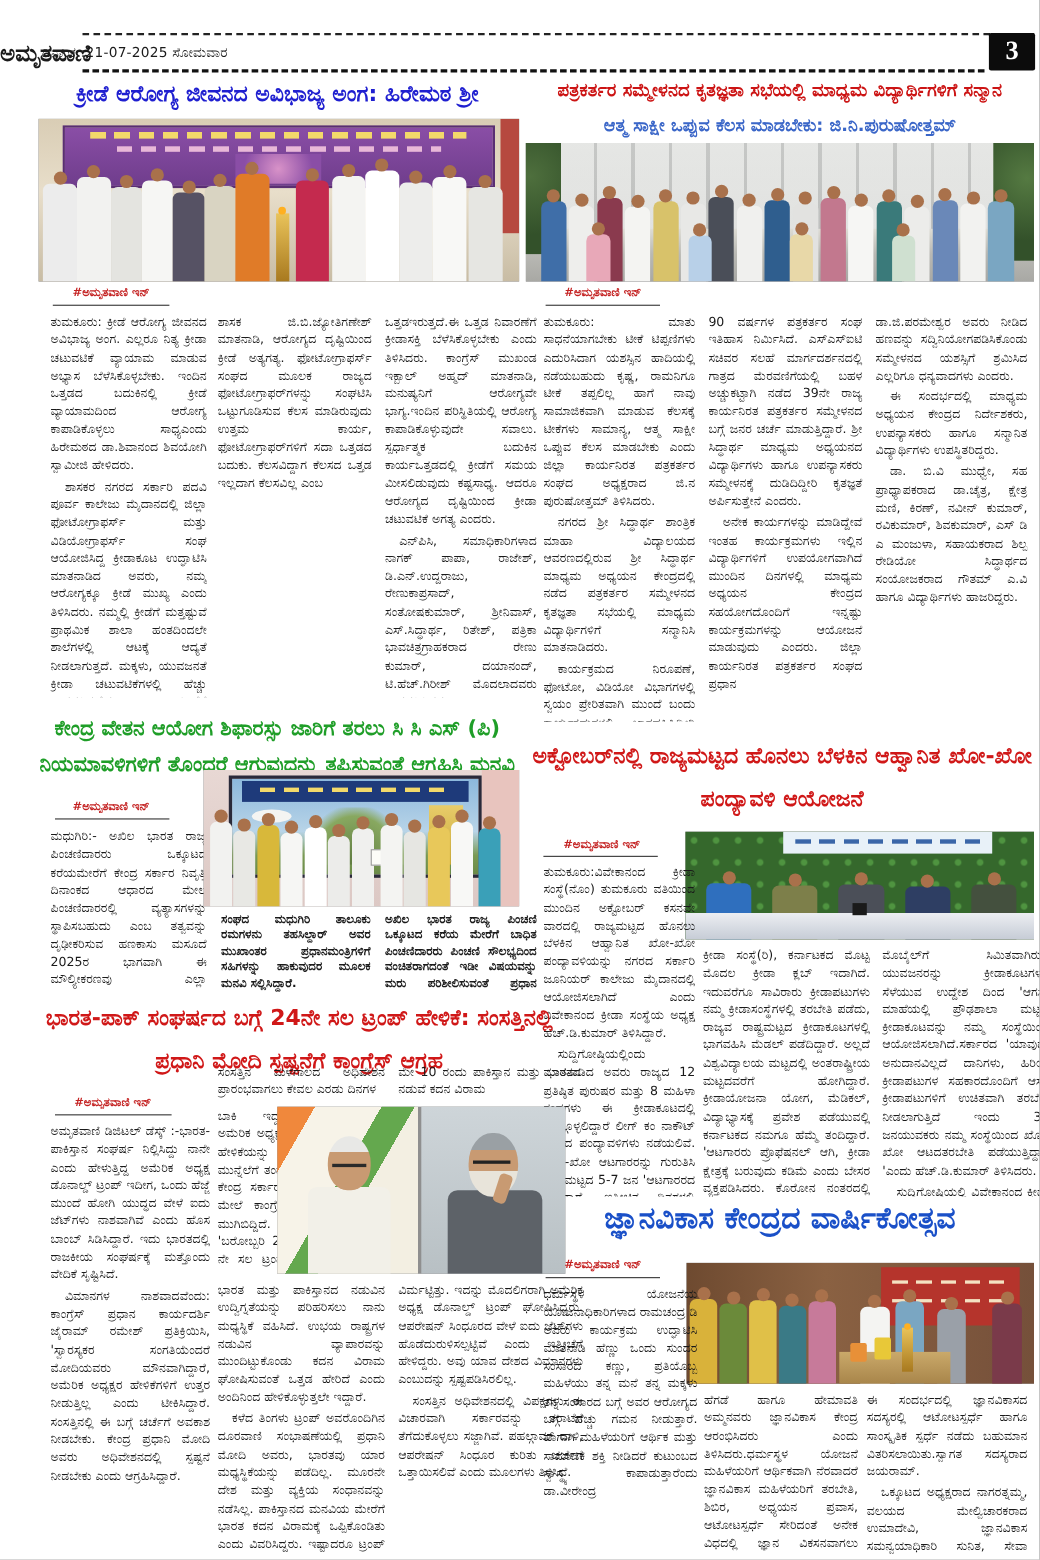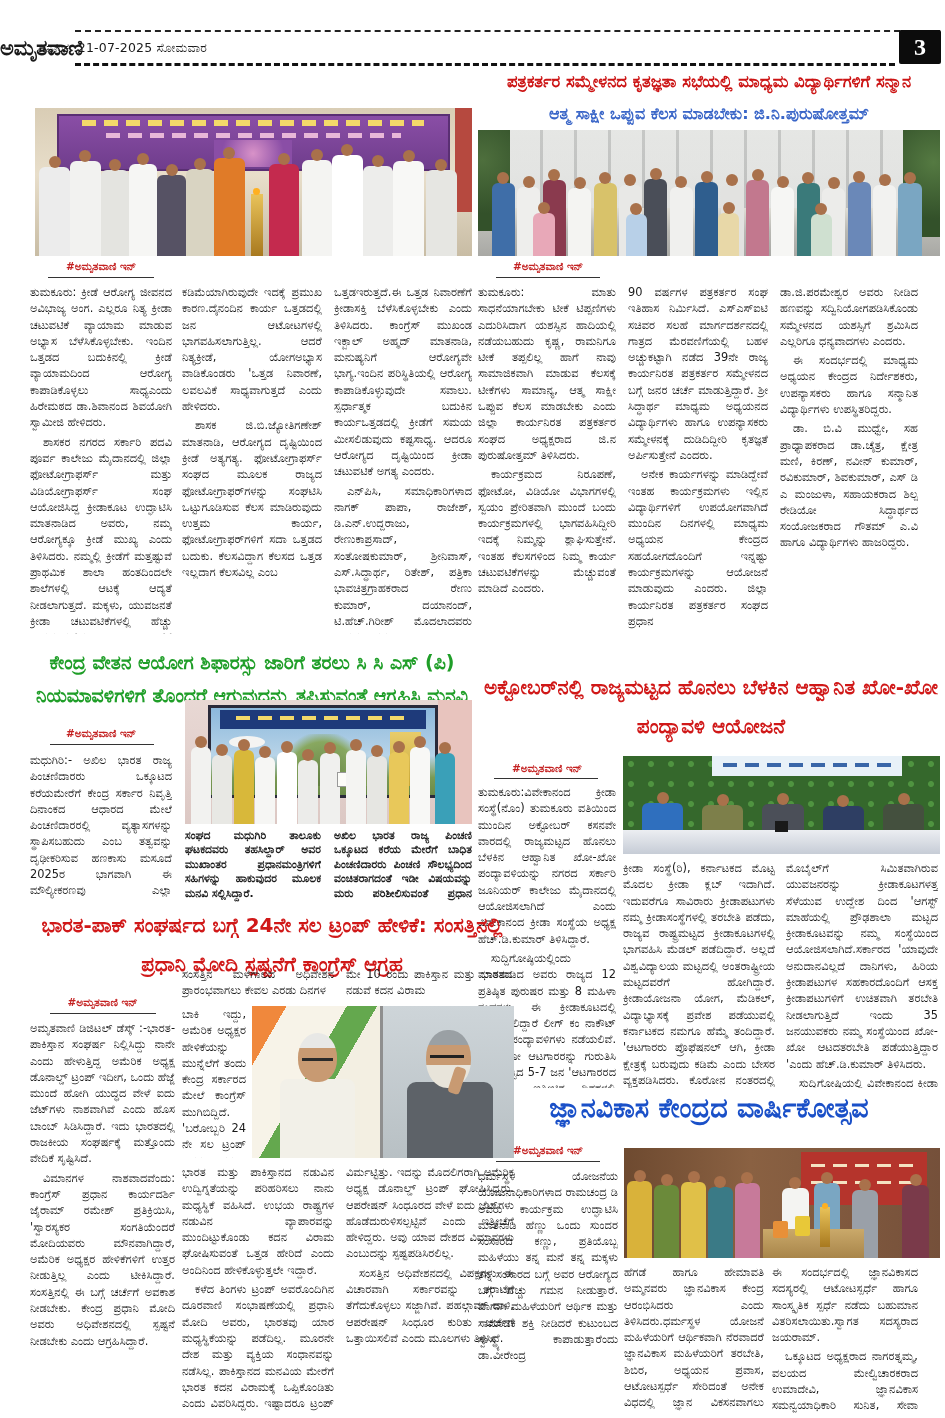"ಕ್ರೀಡೆ ಆರೋಗ್ಯ ಜೀವನದ ಅವಿಭಾಜ್ಯ ಅಂಗ:" div.headline { html: none -> <div>ಕ್ರೀಡೆ ಆರೋಗ್ಯ ಜೀವನದ ಅವಿಭಾಜ್ಯ ಅಂಗ: ಹಿರೇಮಠ ಶ್ರೀ</div> }
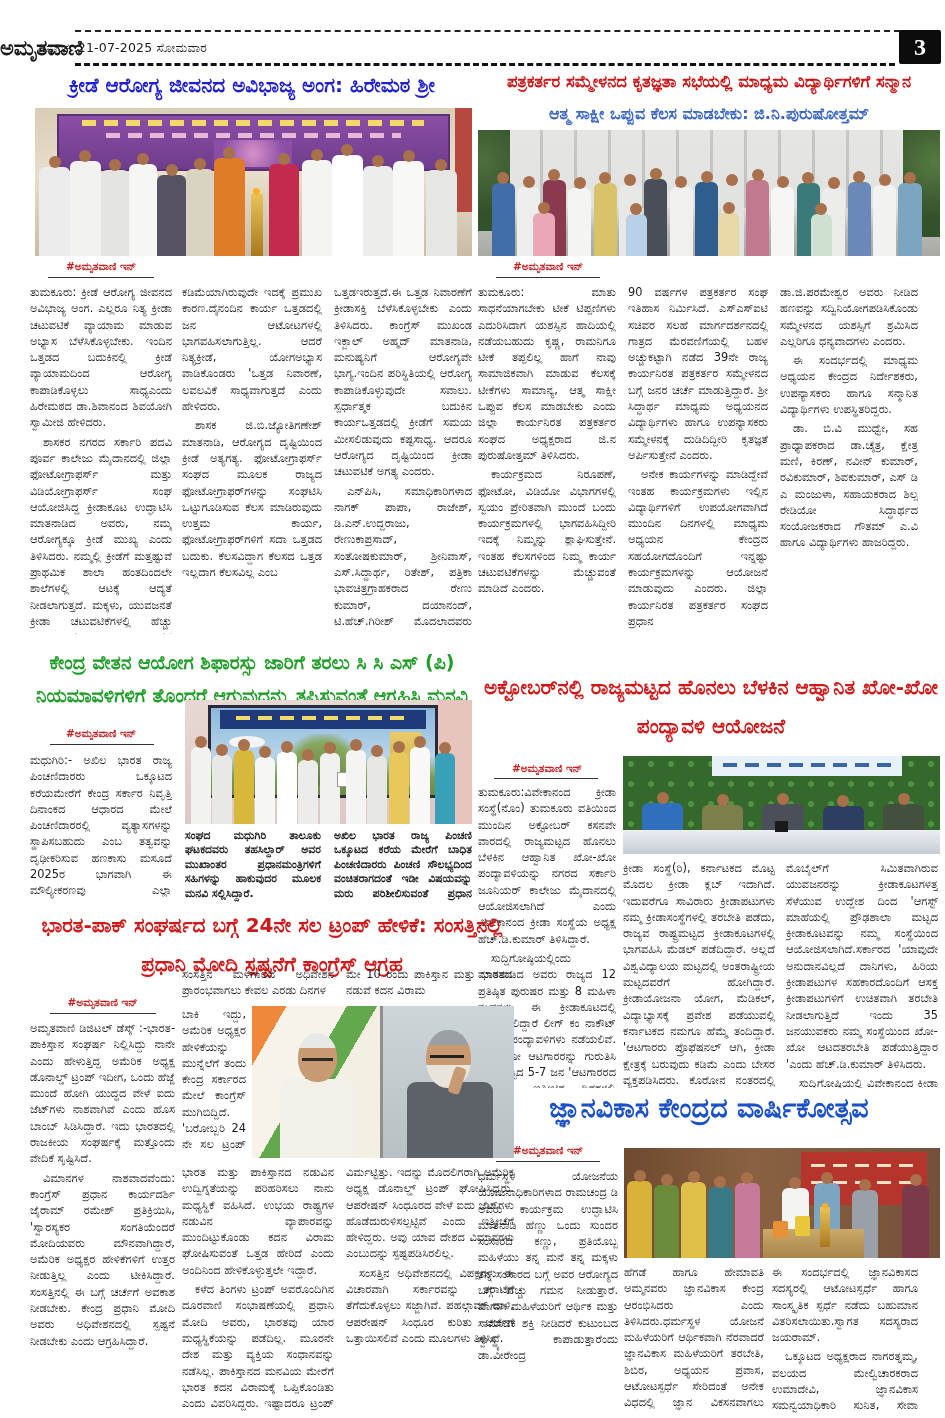"ತುಮಕೂರು: ಕ್ರೀಡೆ ಆರೋಗ್ಯ ಜೀವನದ ಅವಿಭಾಜ್ಯ" .col { margin-left: none -> 16px }
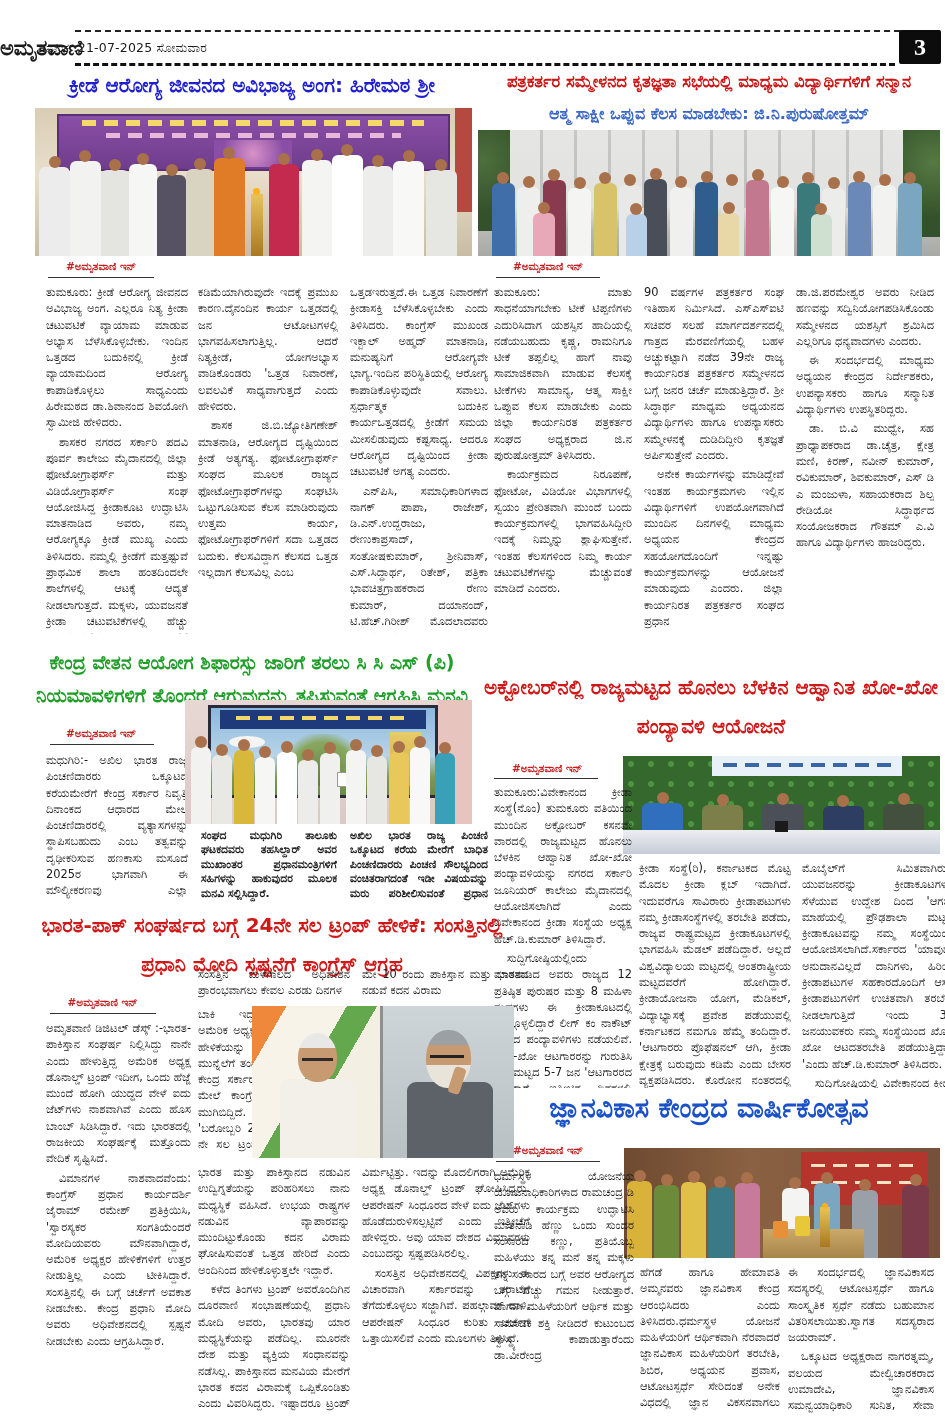"ಕಡಿಮೆಯಾಗಿರುವುದೇ ಇದಕ್ಕೆ ಪ್ರಮುಖ" p { html: <p>ಕಡಿಮೆಯಾಗಿರುವುದೇ ಇದಕ್ಕೆ ಪ್ರಮುಖ ಕಾರಣ.ದೈನಂದಿನ ಕಾರ್ಯ ಒತ್ತಡದಲ್ಲಿ ಜನ ಆಟೋಟಗಳಲ್ಲಿ ಭಾಗವಹಿಸಲಾಗುತ್ತಿಲ್ಲ. ಆದರೆ ನಿತ್ಯಕ್ರೀಡೆ, ಯೋಗಅಭ್ಯಾಸ ವಾಡಿಕೊಂಡರು 'ಒತ್ತಡ ನಿವಾರಣೆ, ಲವಲವಿಕೆ ಸಾಧ್ಯವಾಗುತ್ತದೆ ಎಂದು ಹೇಳಿದರು.</p> -> none }
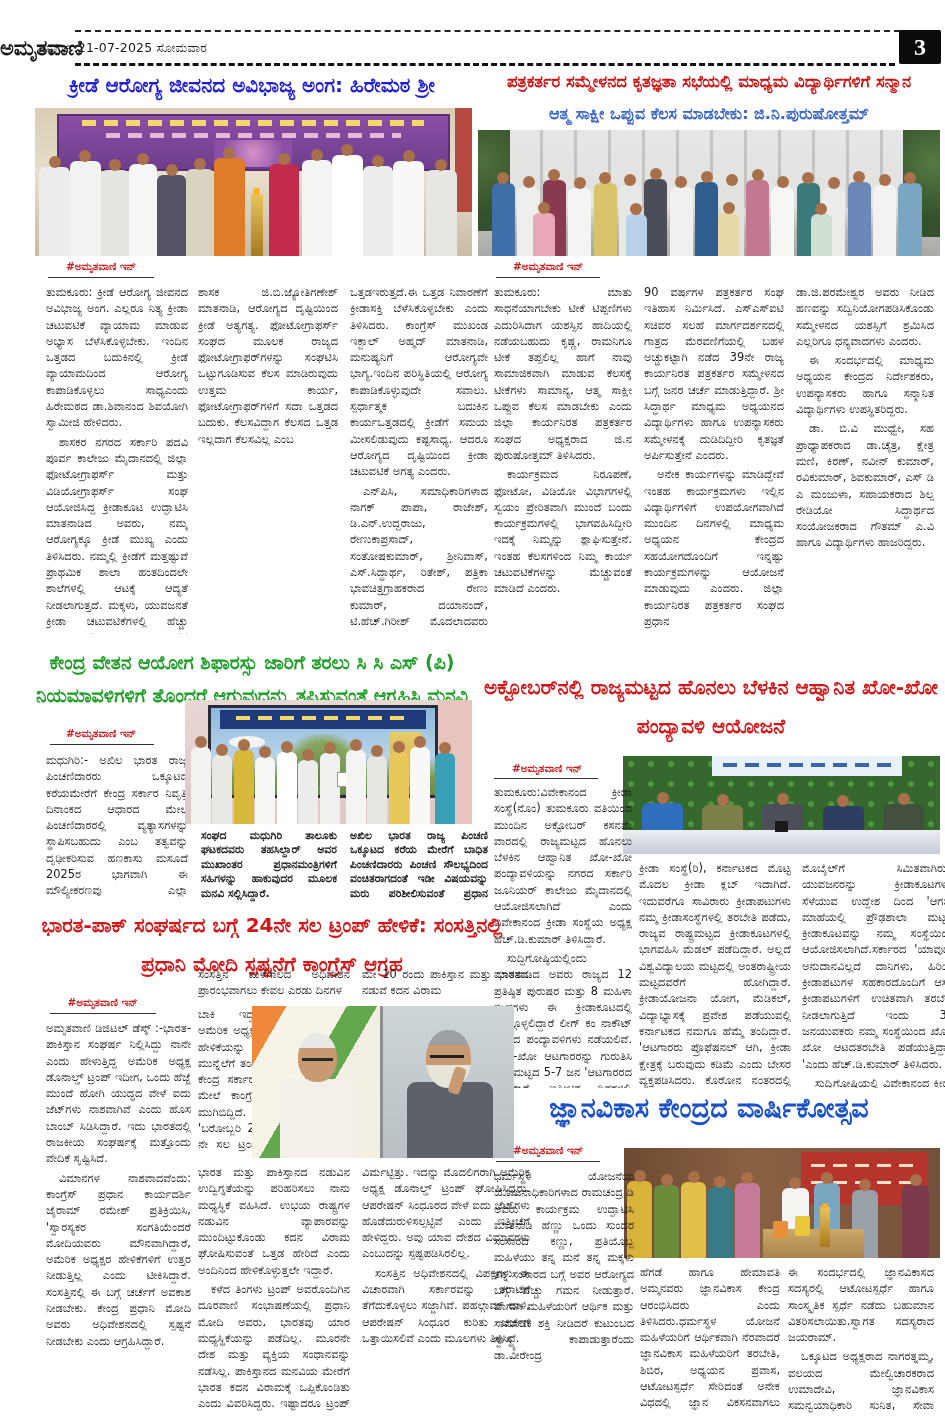"ನಗರದ ಶ್ರೀ ಸಿದ್ಧಾರ್ಥ ಶಾಂತ್ರಿಕ ಮಾಹಾ" p { html: none -> <p>ನಗರದ ಶ್ರೀ ಸಿದ್ಧಾರ್ಥ ಶಾಂತ್ರಿಕ ಮಾಹಾ ವಿದ್ಯಾಲಯದ ಆವರಣದಲ್ಲಿರುವ ಶ್ರೀ ಸಿದ್ಧಾರ್ಥ ಮಾಧ್ಯಮ ಅಧ್ಯಯನ ಕೇಂದ್ರದಲ್ಲಿ ನಡೆದ ಪತ್ರಕರ್ತರ ಸಮ್ಮೇಳನದ ಕೃತಜ್ಞತಾ ಸಭೆಯಲ್ಲಿ ಮಾಧ್ಯಮ ವಿದ್ಯಾರ್ಥಿಗಳಿಗೆ ಸನ್ಮಾನಿಸಿ ಮಾತನಾಡಿದರು.</p> }
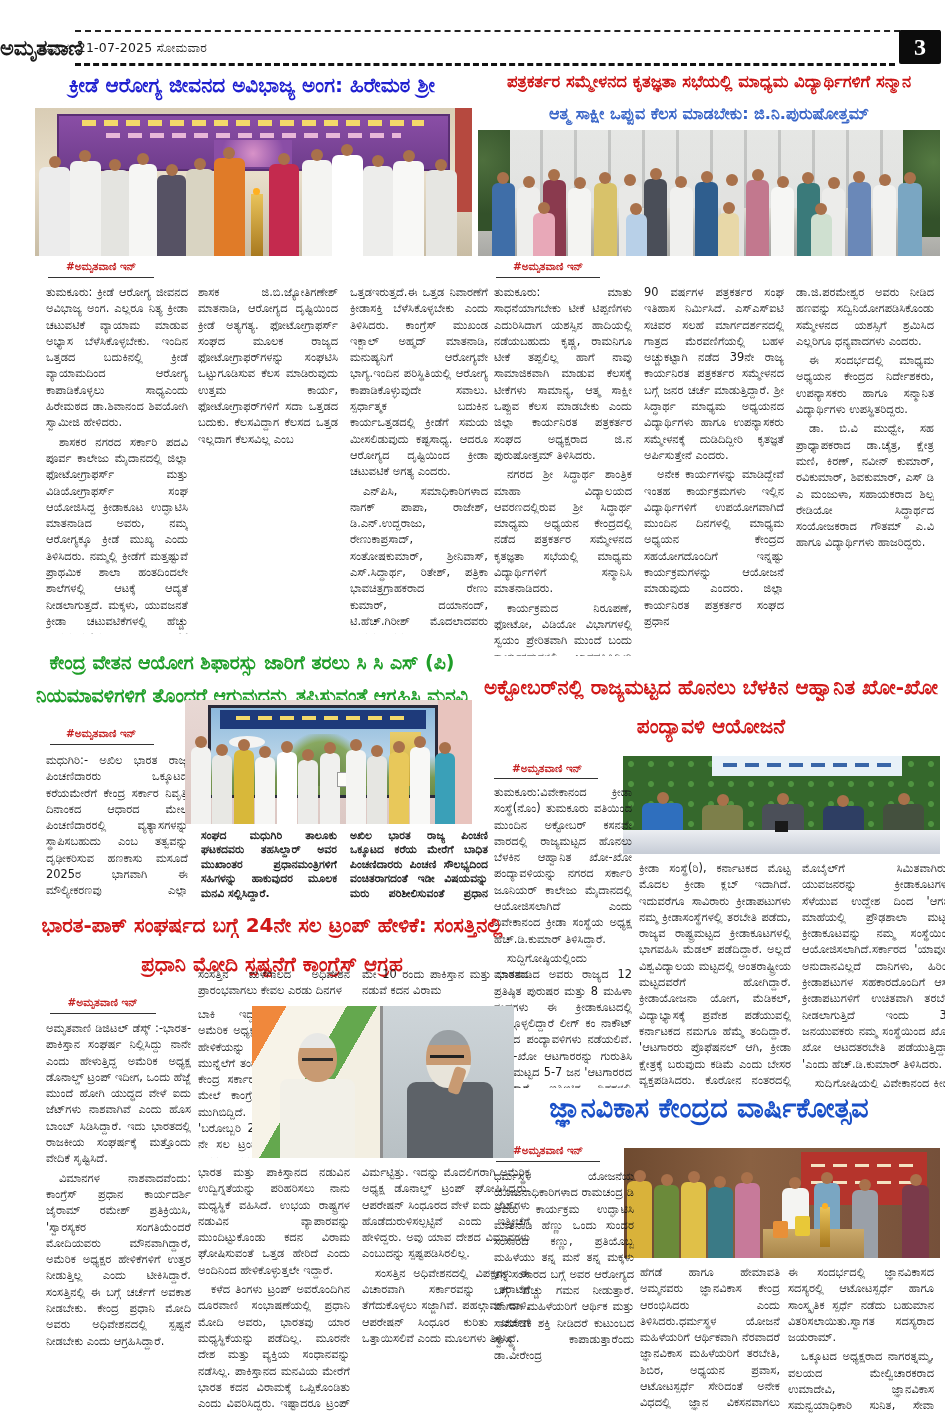"ಸಂಘದ ಮಧುಗಿರಿ ತಾಲೂಕು ಘಟಕದವರು ತಹಸಿಲ್ದಾರ್" p { text: ಘಟಕದವರು -> ರಮಗಳನು }
